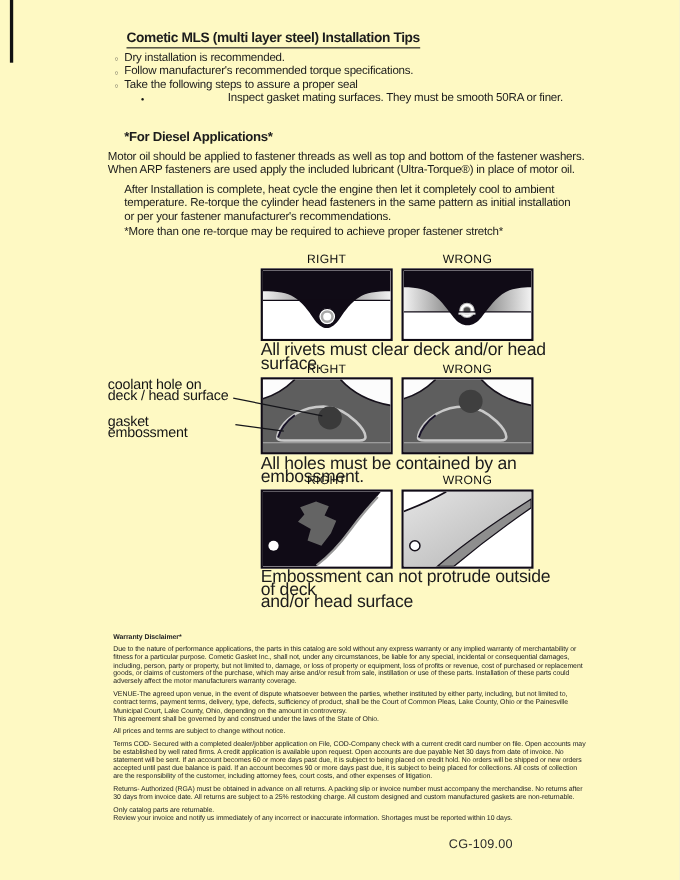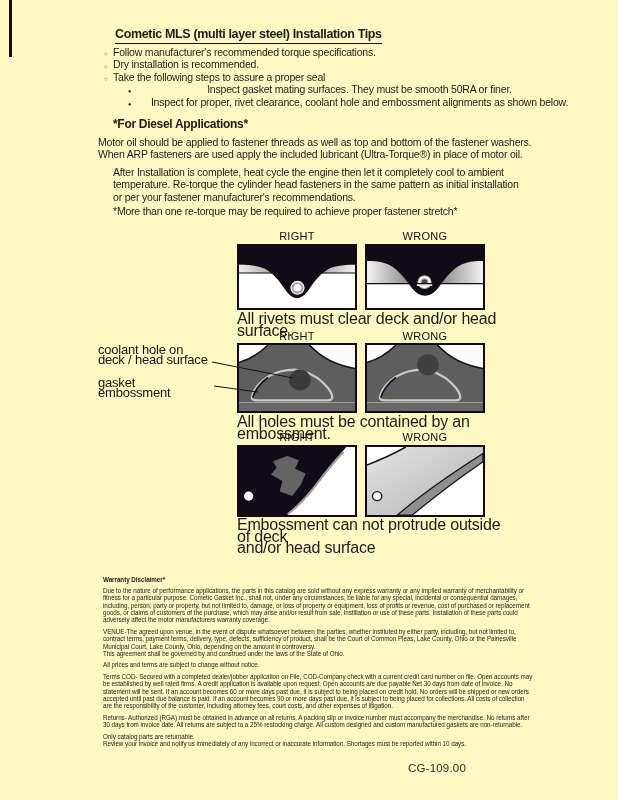"Follow manufacturer's recommended torque" div.b { order: before "Dry installation is recommended." -> after "Dry installation is recommended." }
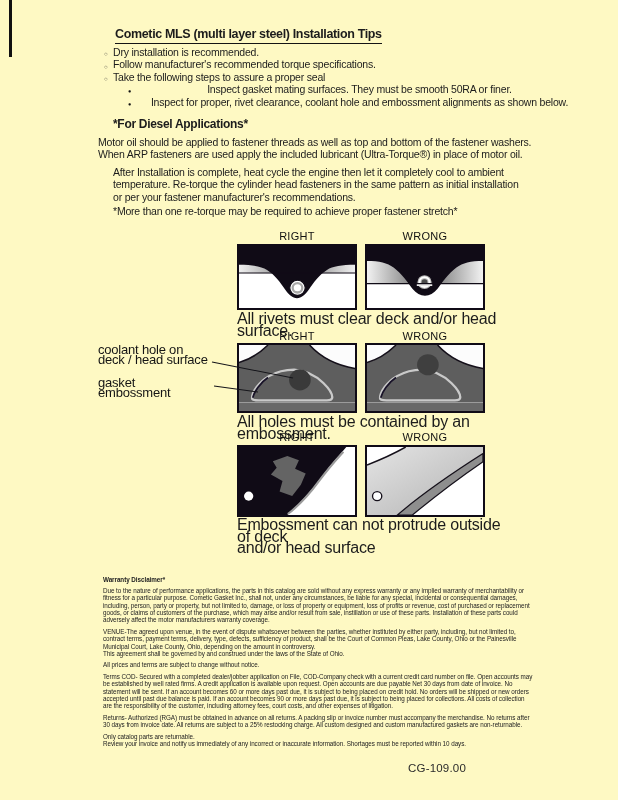"Inspect for proper, rivet clearance," div.s { html: <div>Inspect for proper, rivet clearance, coolant hole and embossment alignments as shown below.</div> -> none }
